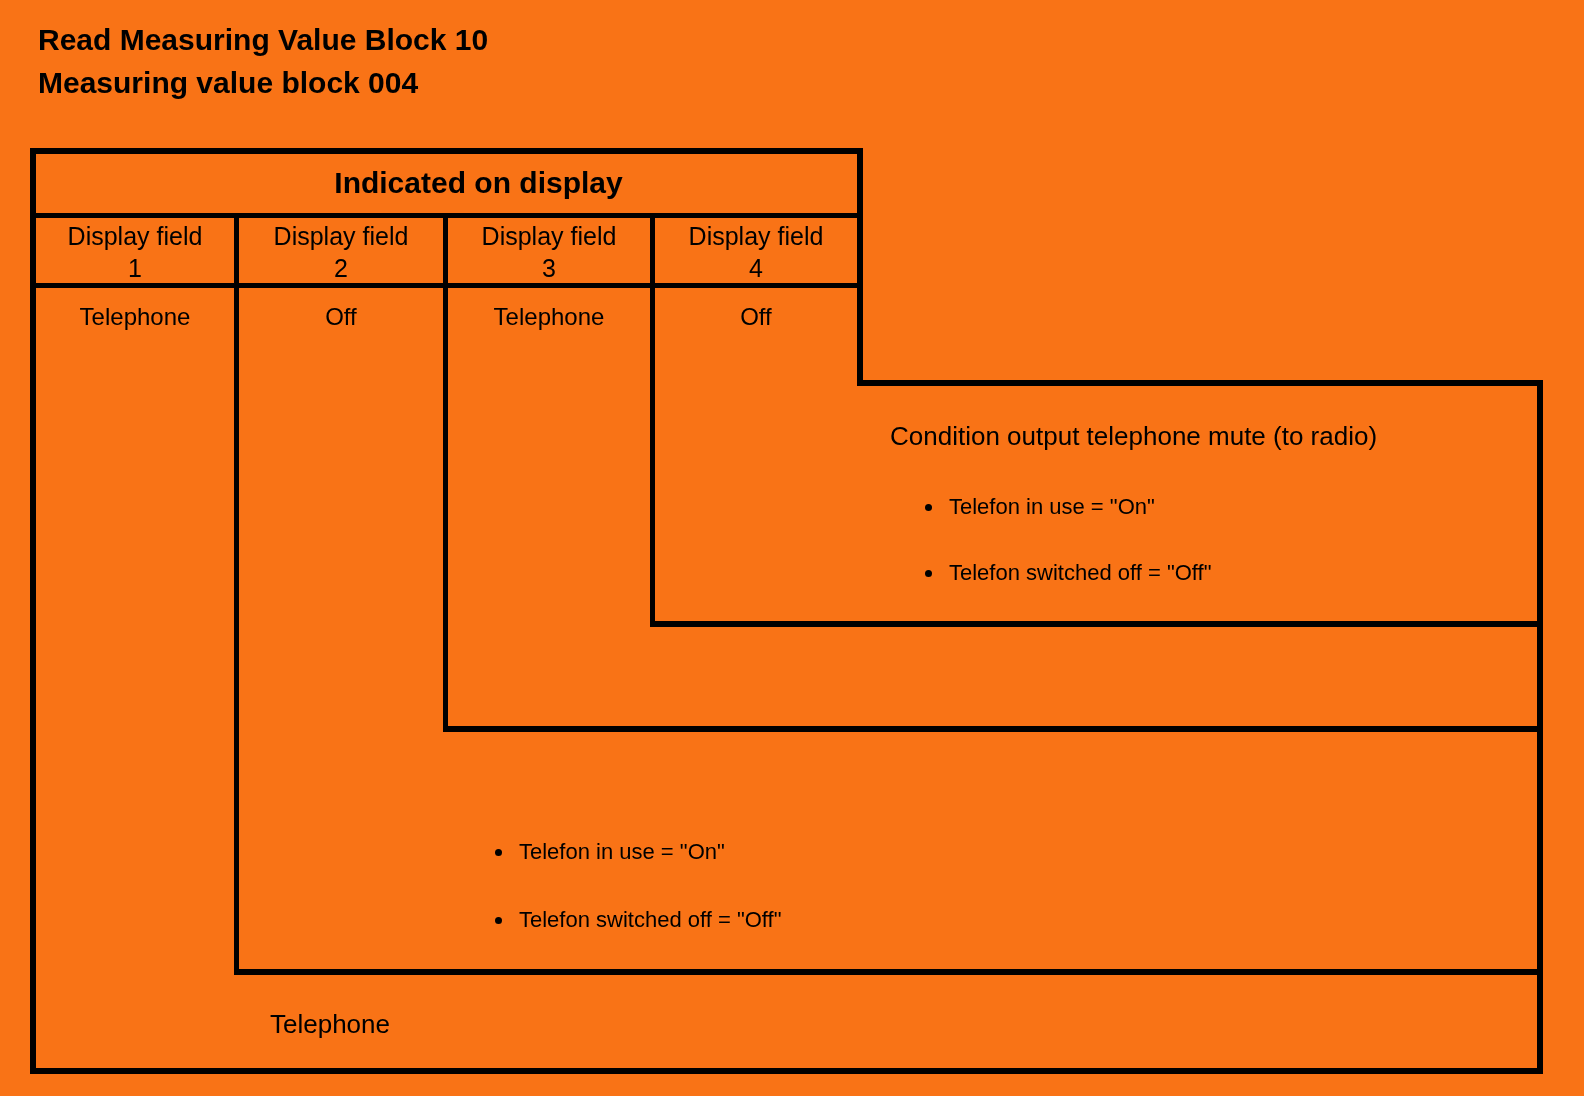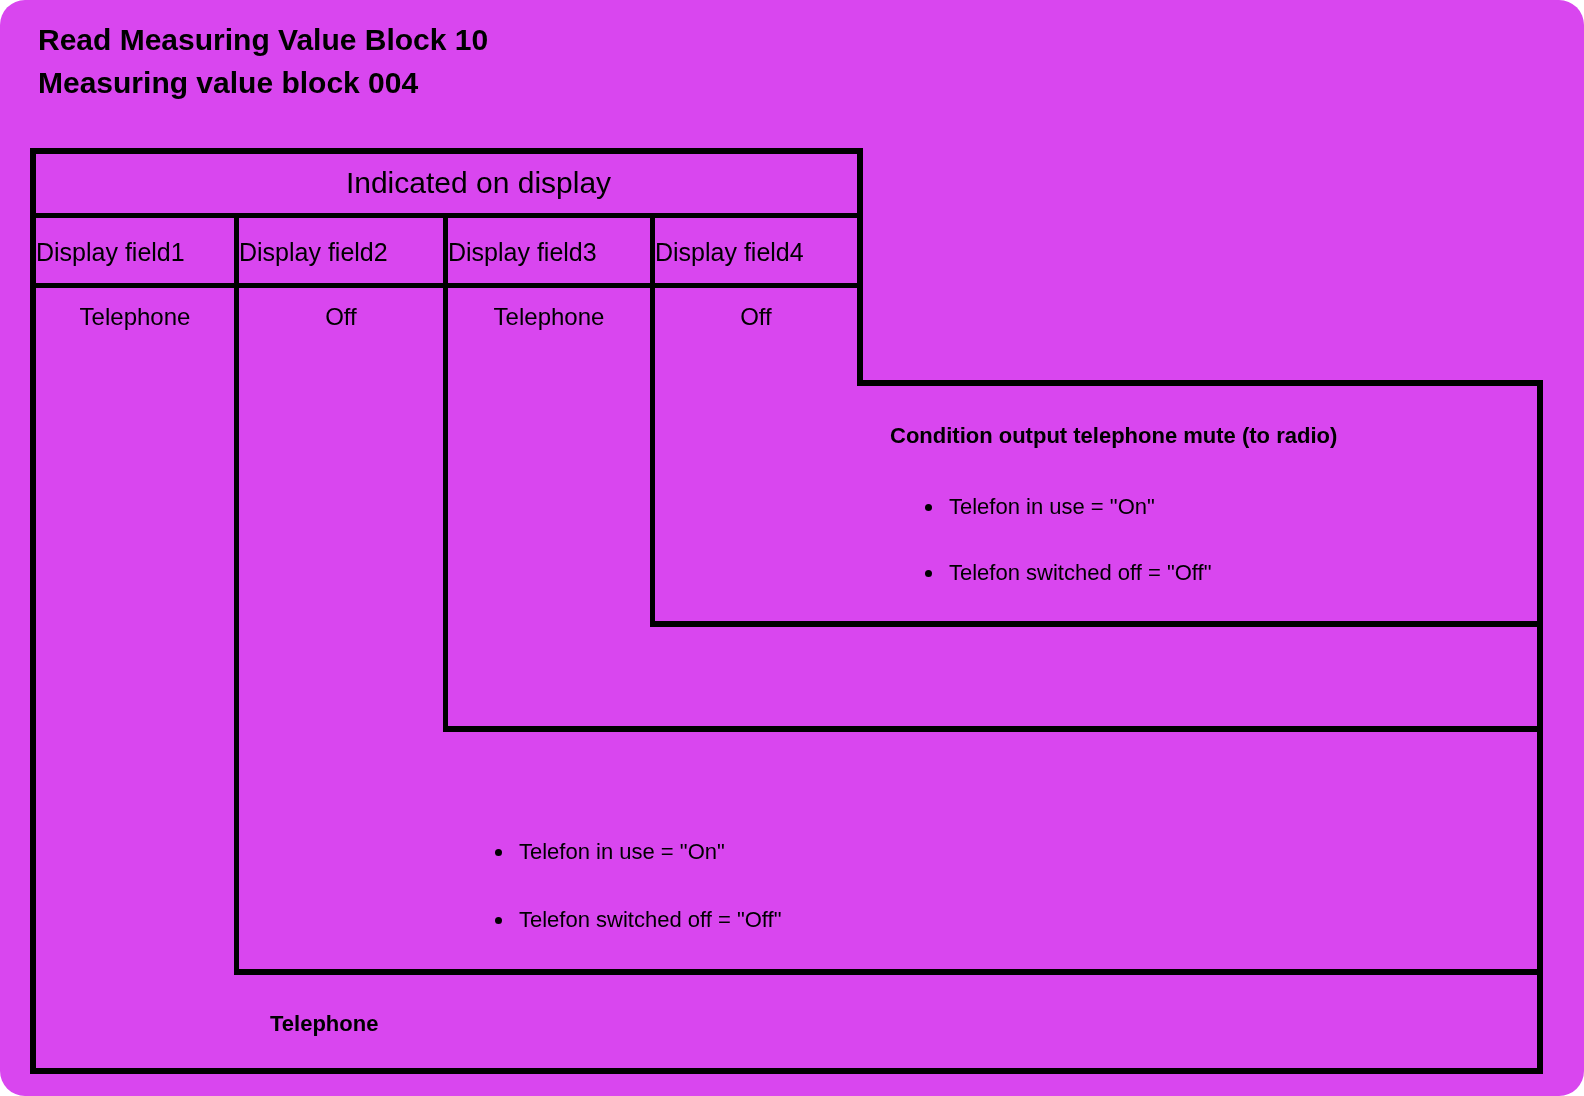"Read Measuring Value Block 10" #page { background: #d946ef -> #f97316; border-radius: 25px -> none }
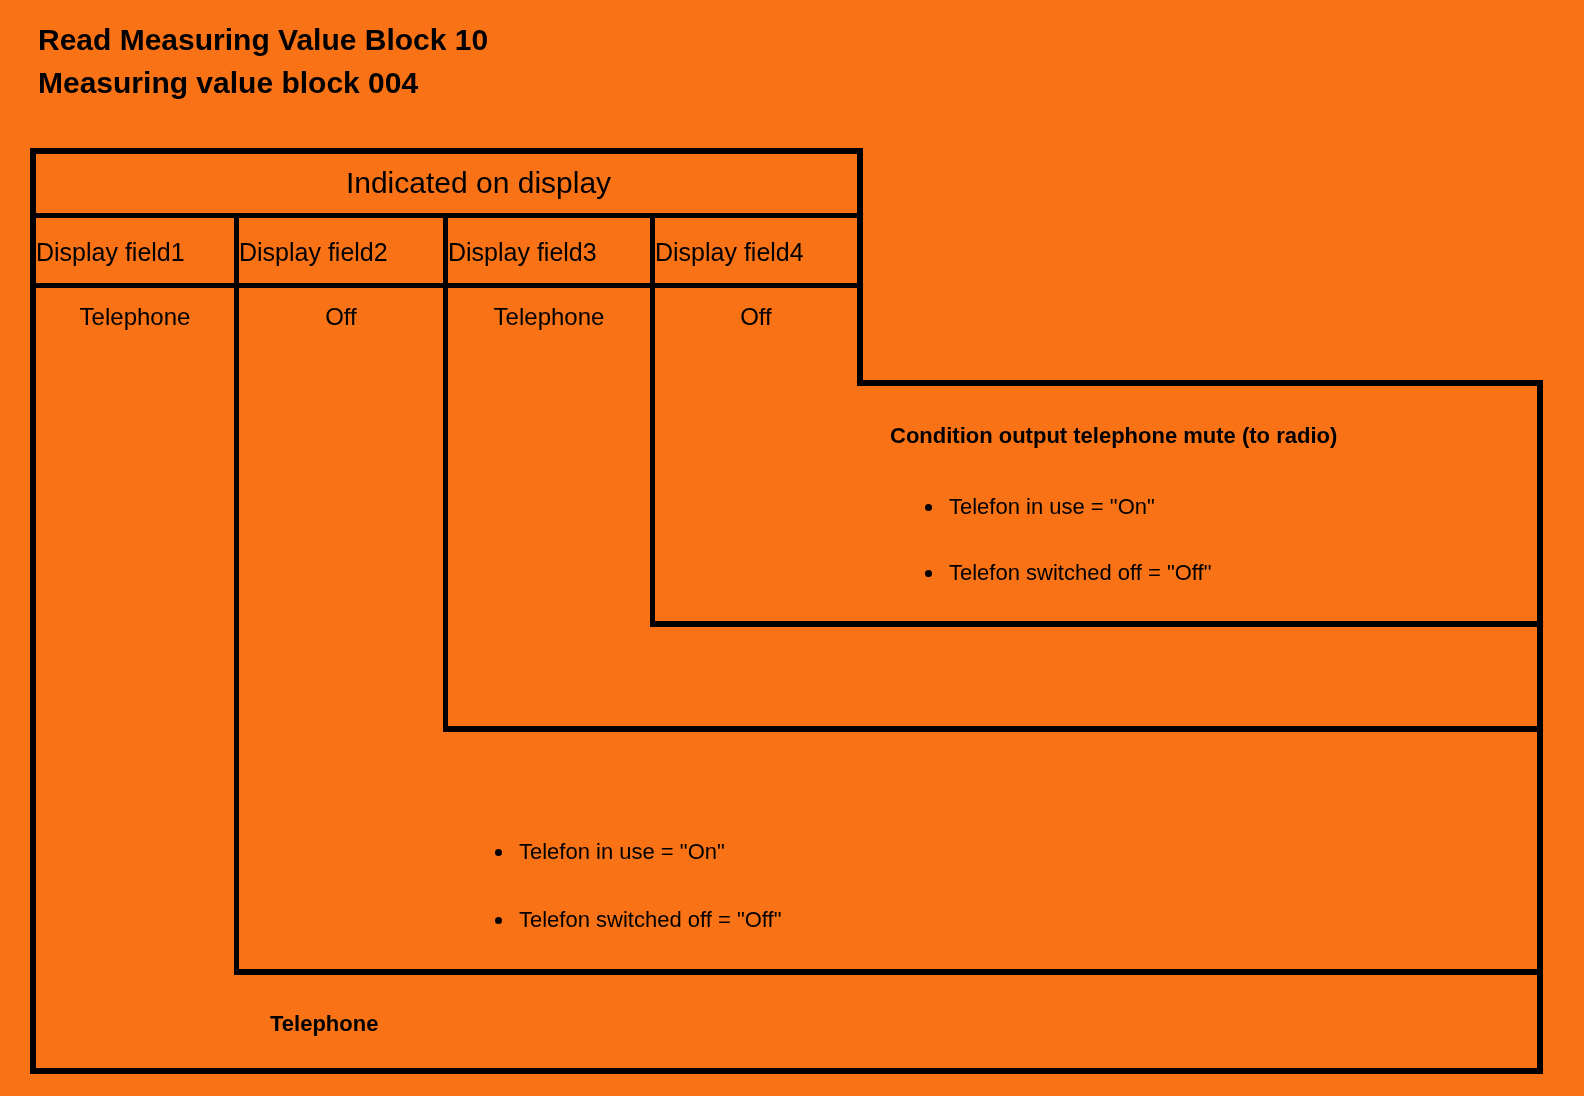"Indicated on display" .tbl-header { font-weight: normal -> bold }
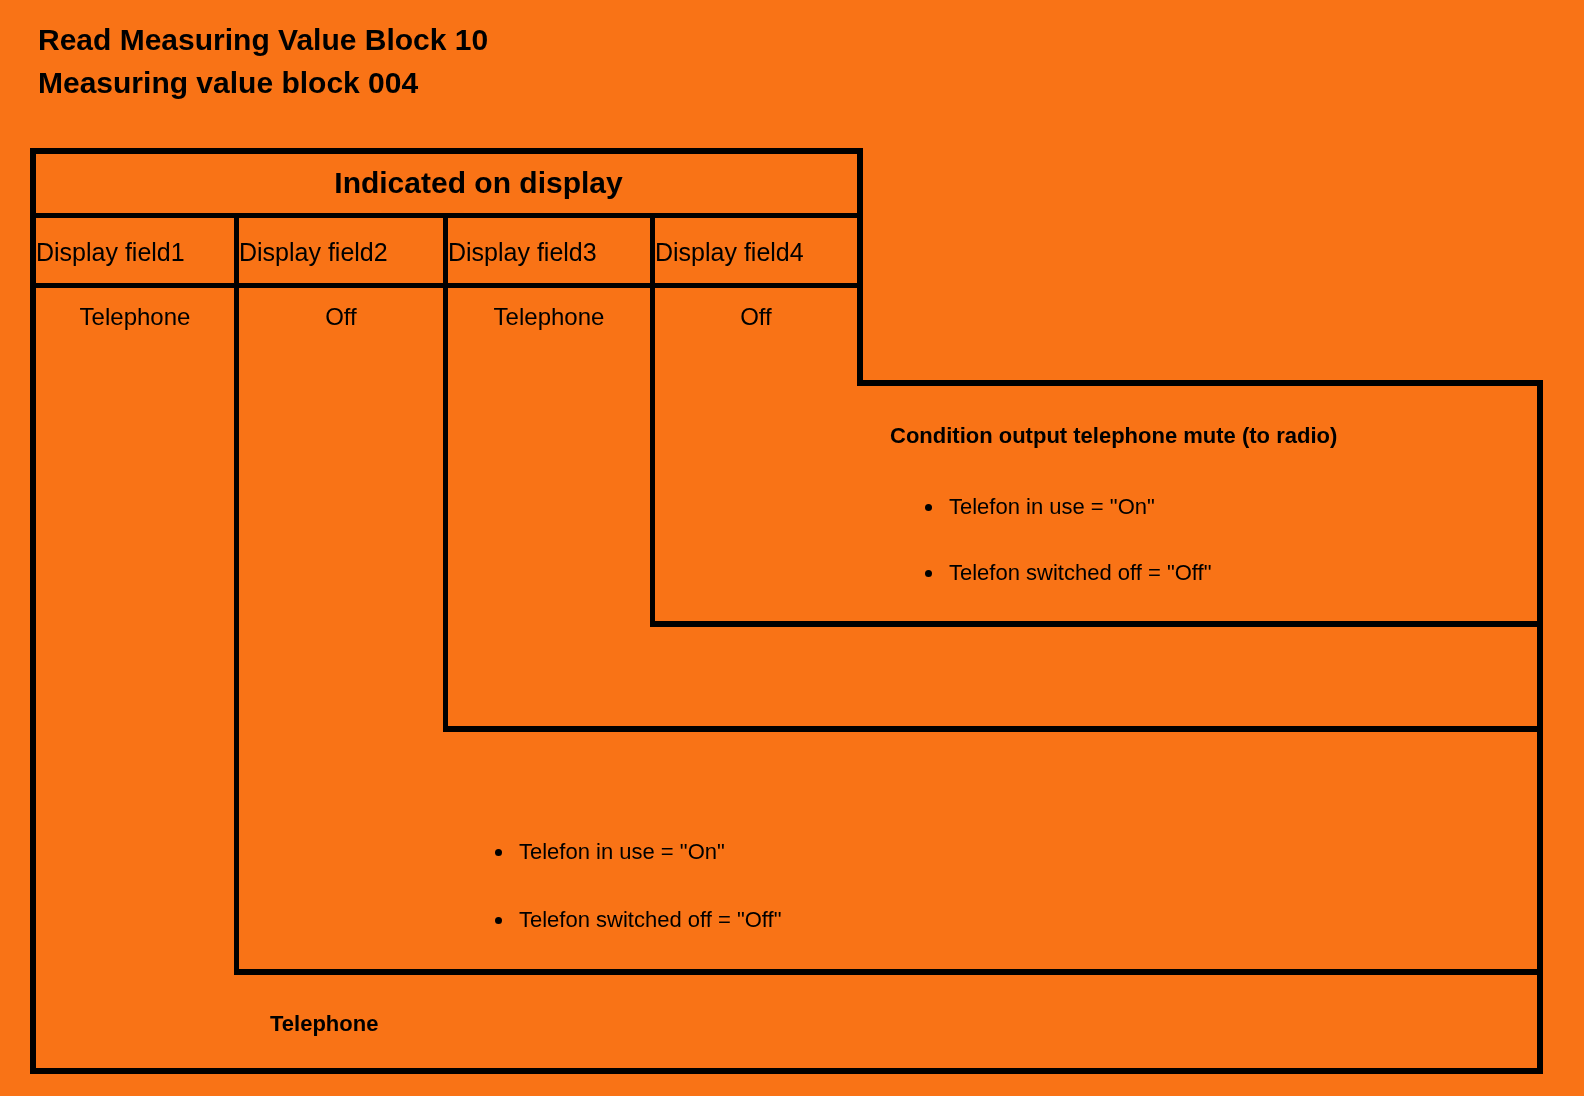"Display field" .colhead { flex-direction: row -> column }
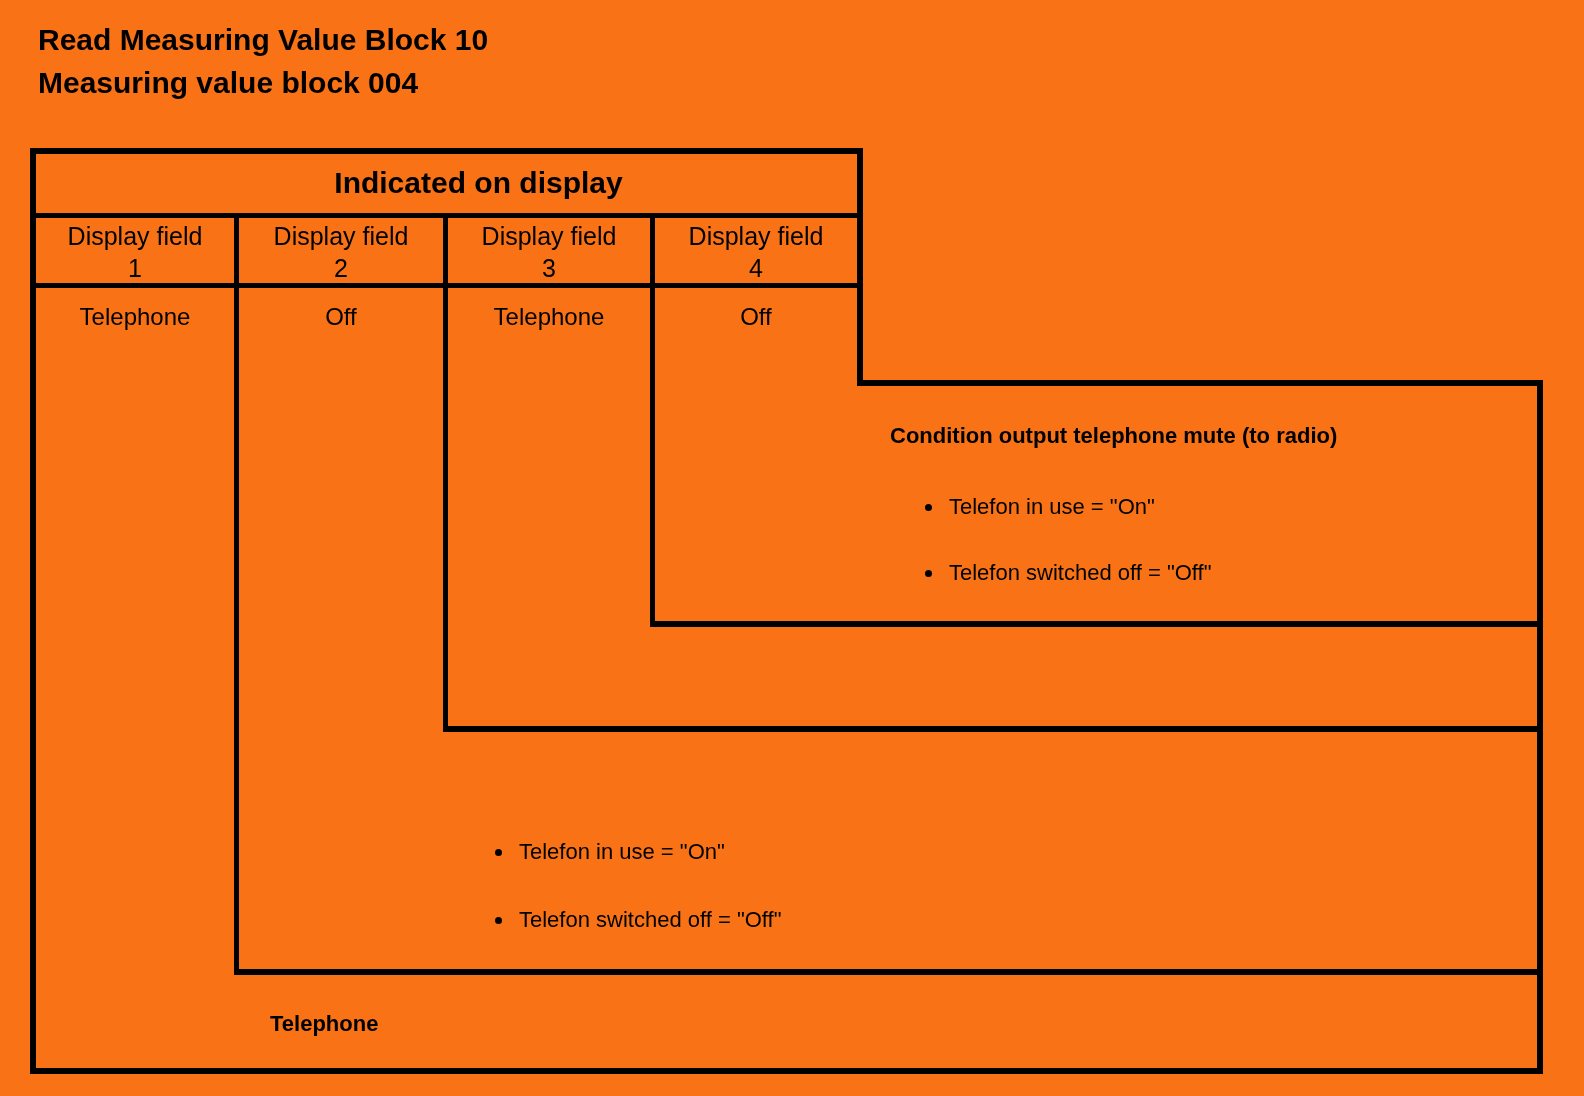"Condition output telephone mute (to" .callout-heading, .callout-label { font-size: 22px -> 26px; font-weight: bold -> none }
